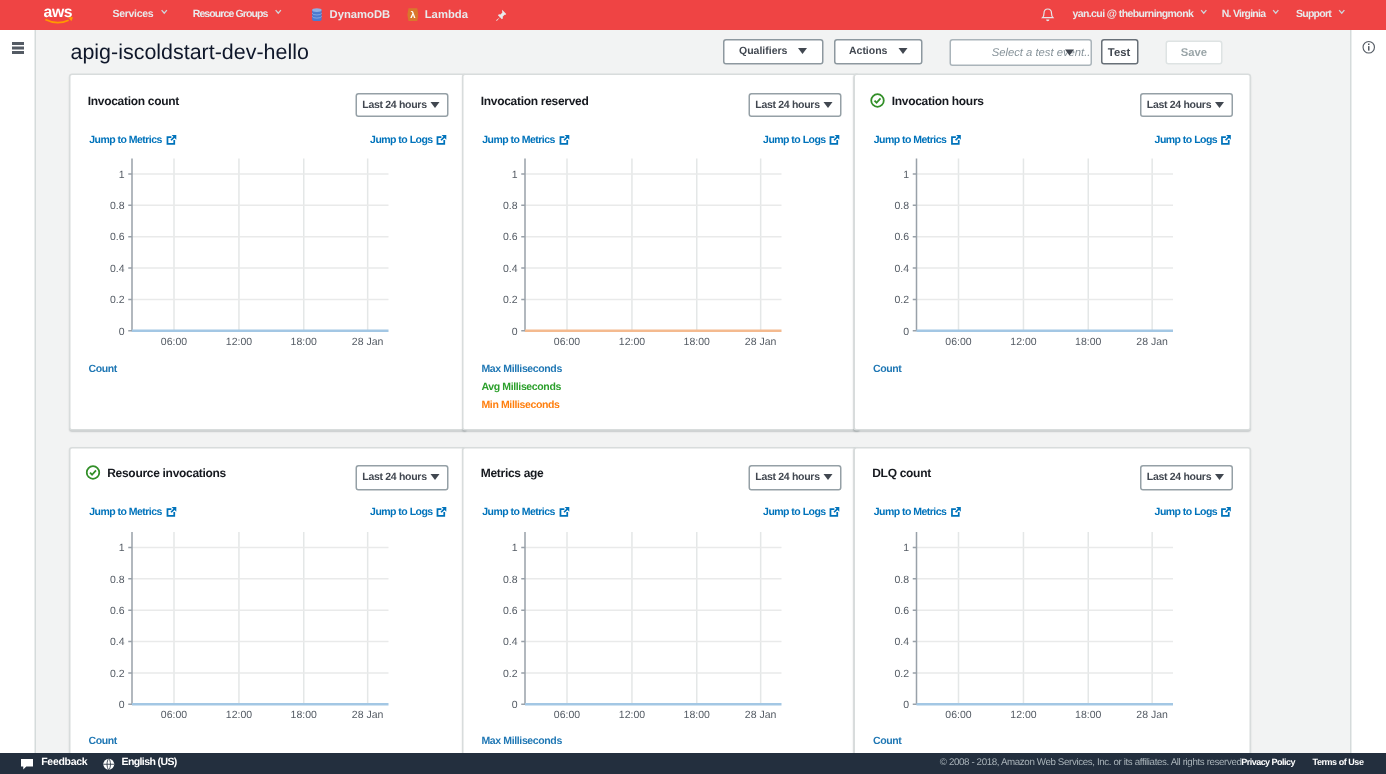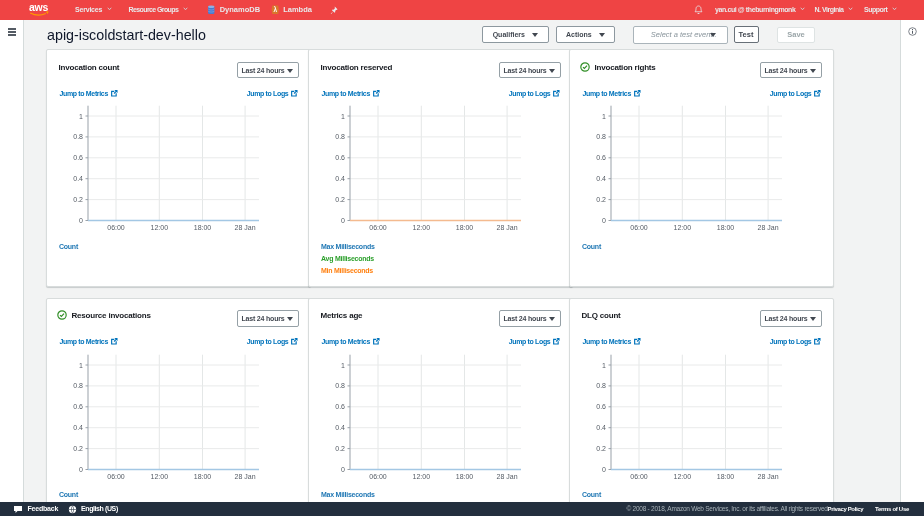"Select a test event.." div.btn { text-align: center -> right }
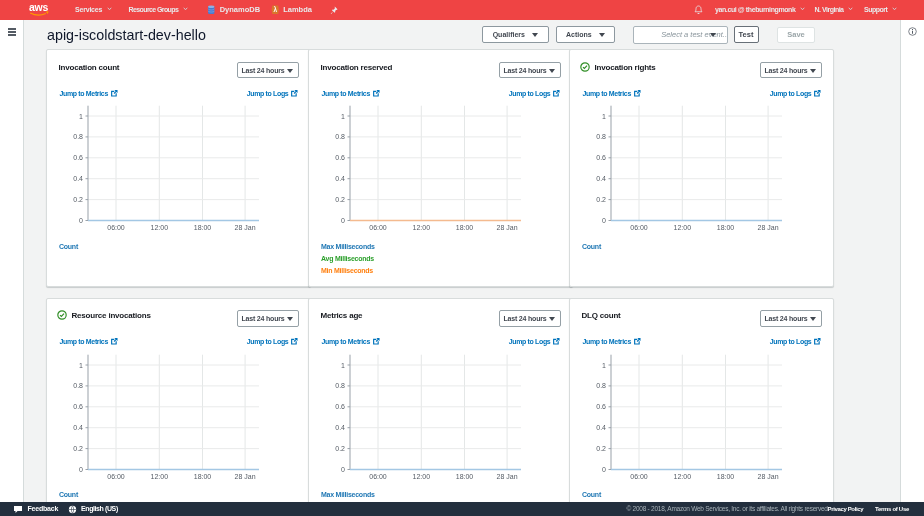"Invocation rights" div.ctitle { text: rights -> hours }
